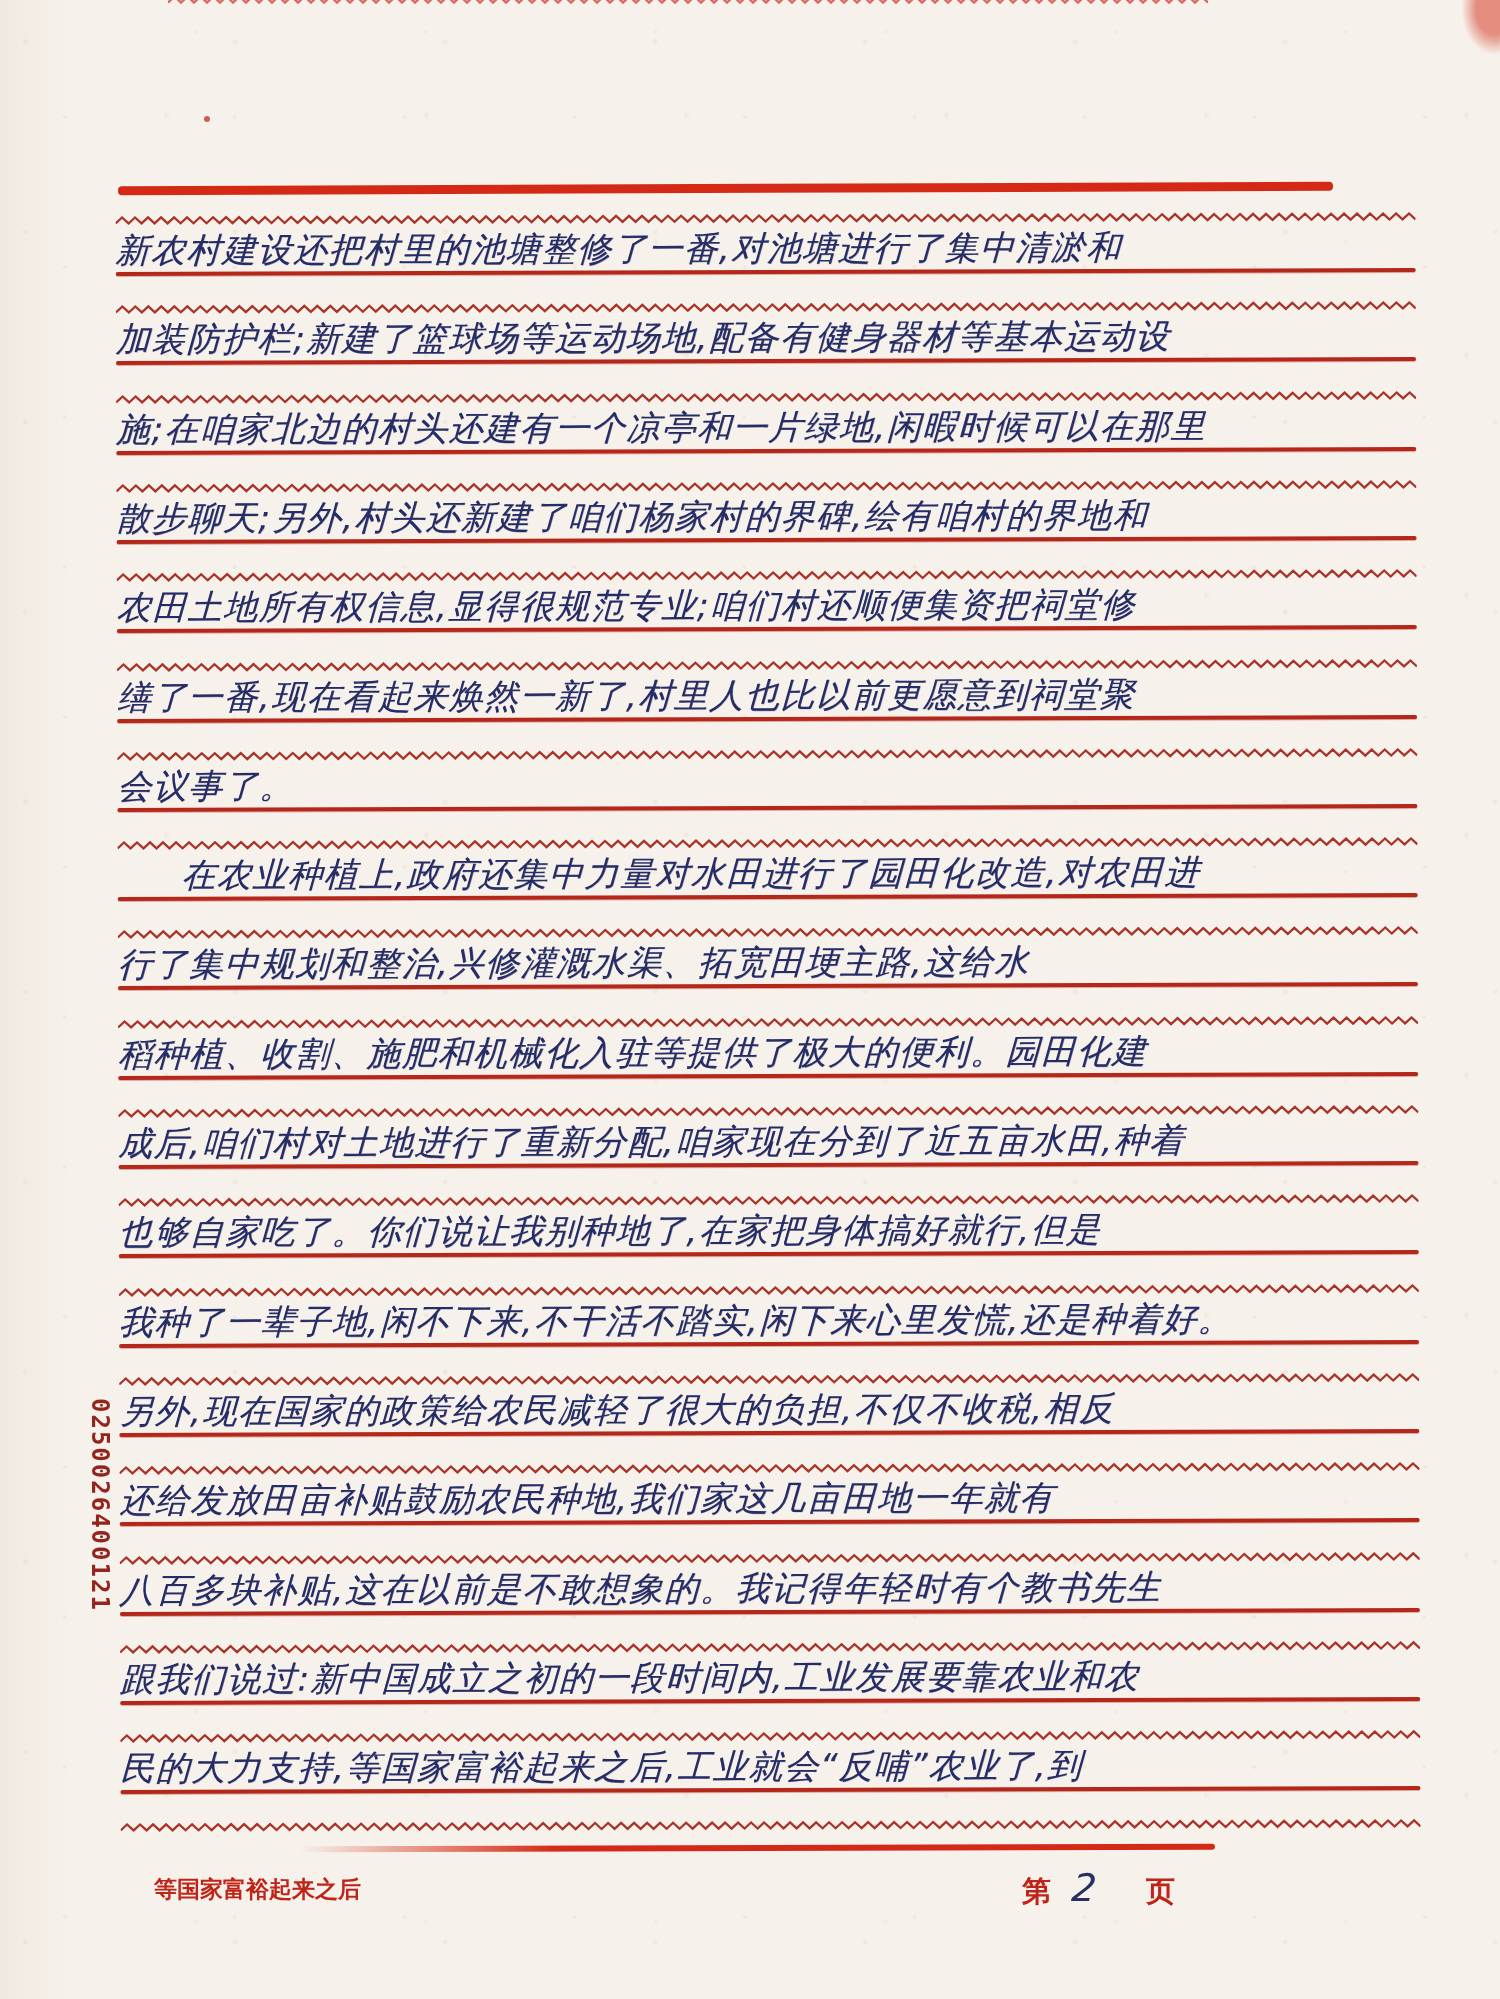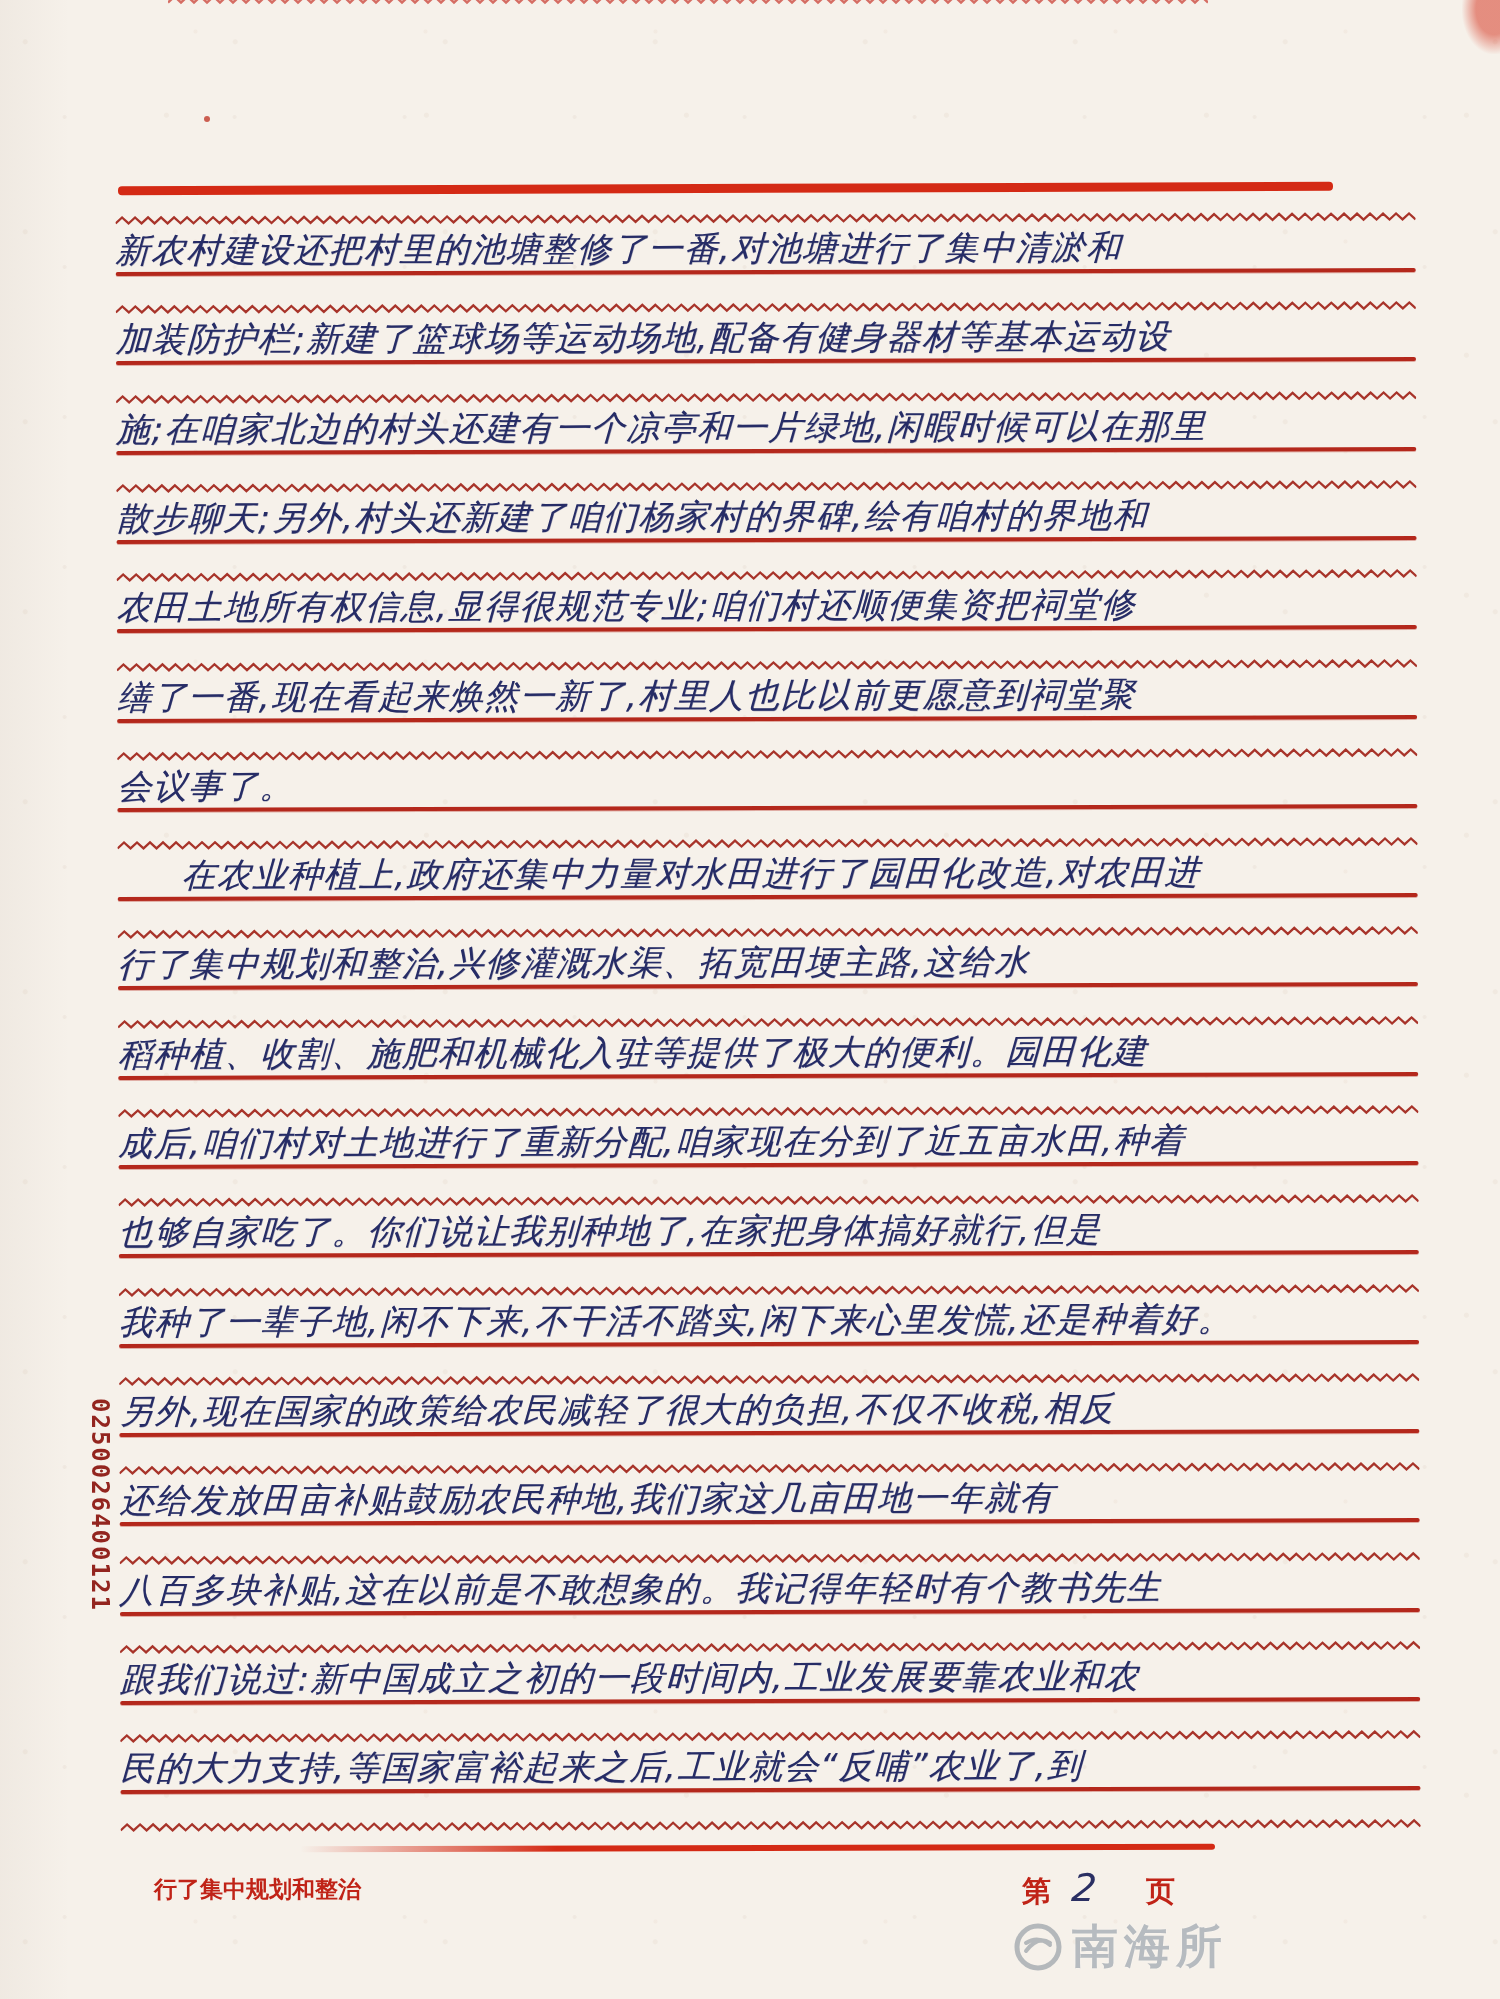"行了集中规划和整治" div.printer-credit { text: 行了集中规划和整治 -> 等国家富裕起来之后 }
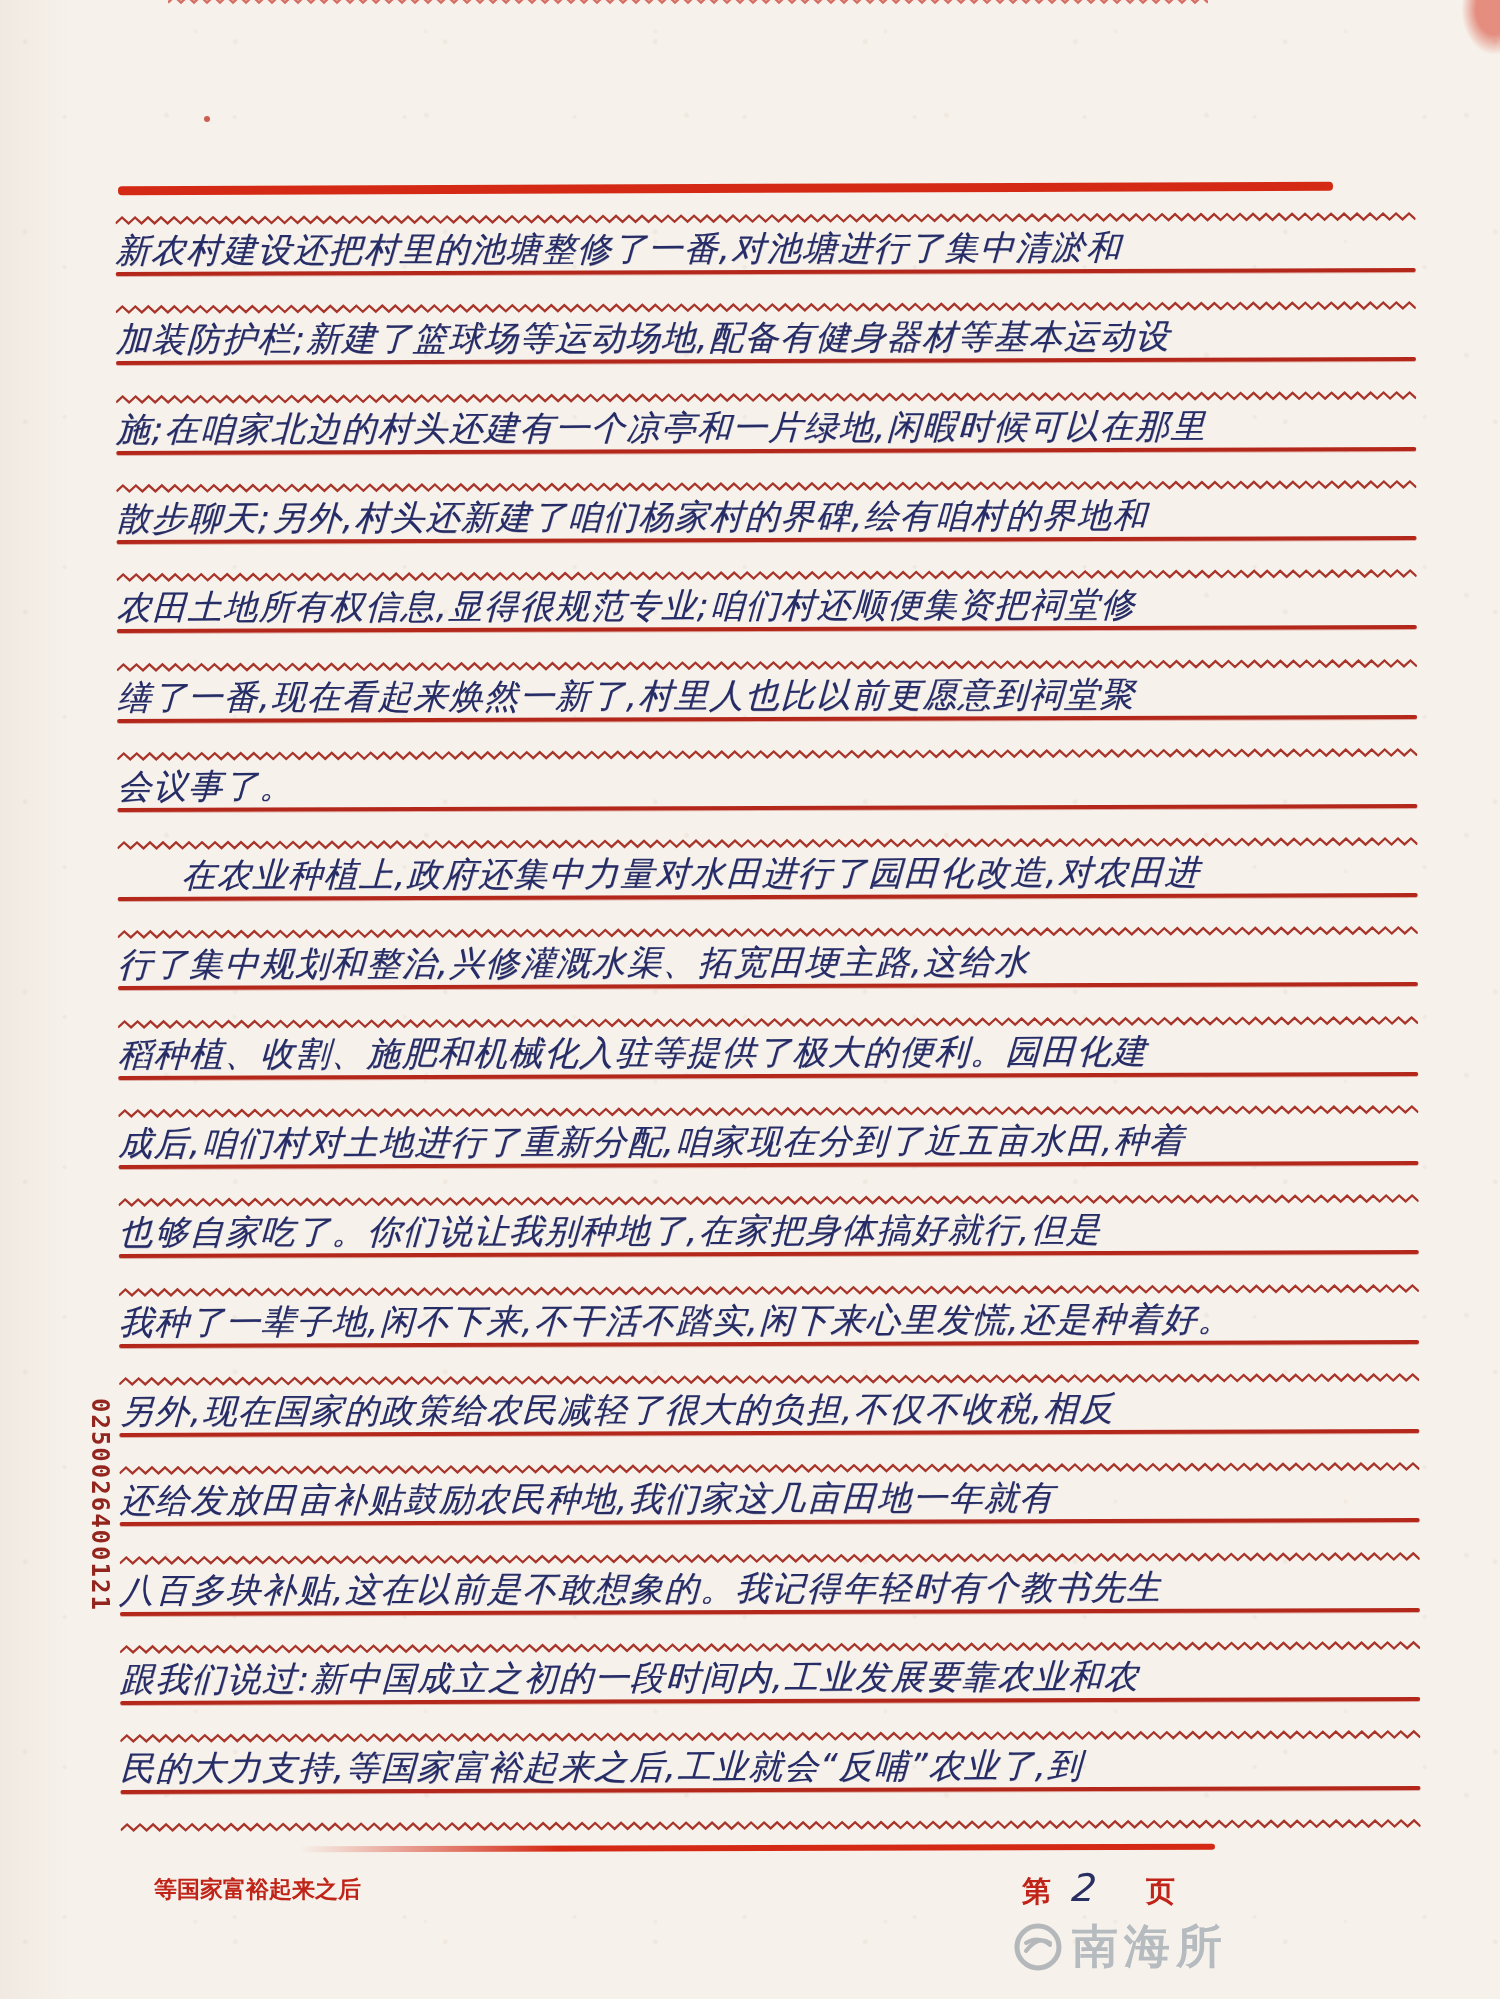"南海所" div.watermark { html: <div> <svg> <circle></circle> <path></path> </svg> <span>南海所</span> </div> -> none }
